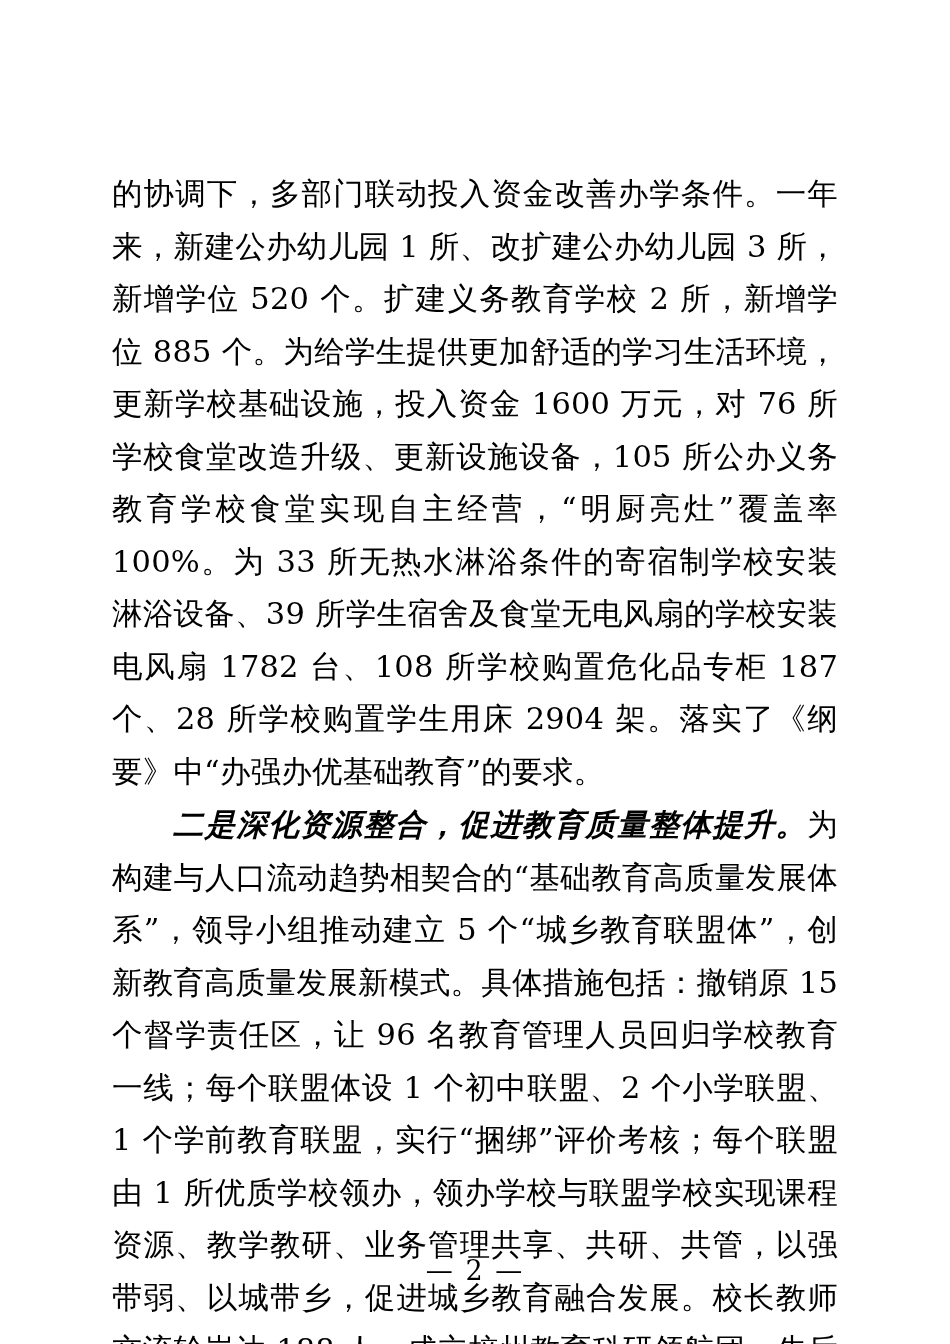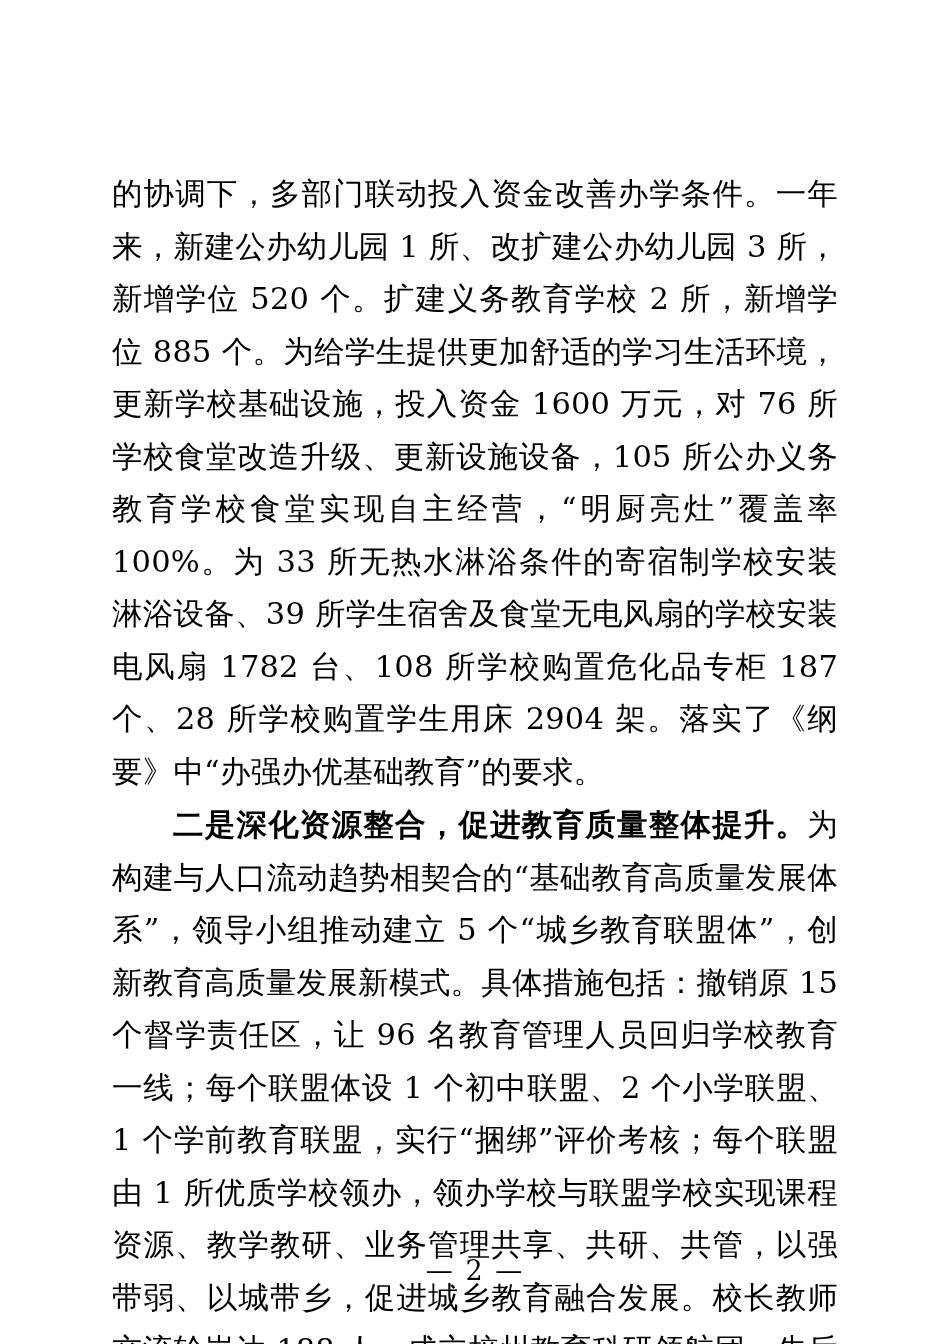"二是深化资源整合，促进教育质量整体提升。" .bold { font-style: none -> italic }
